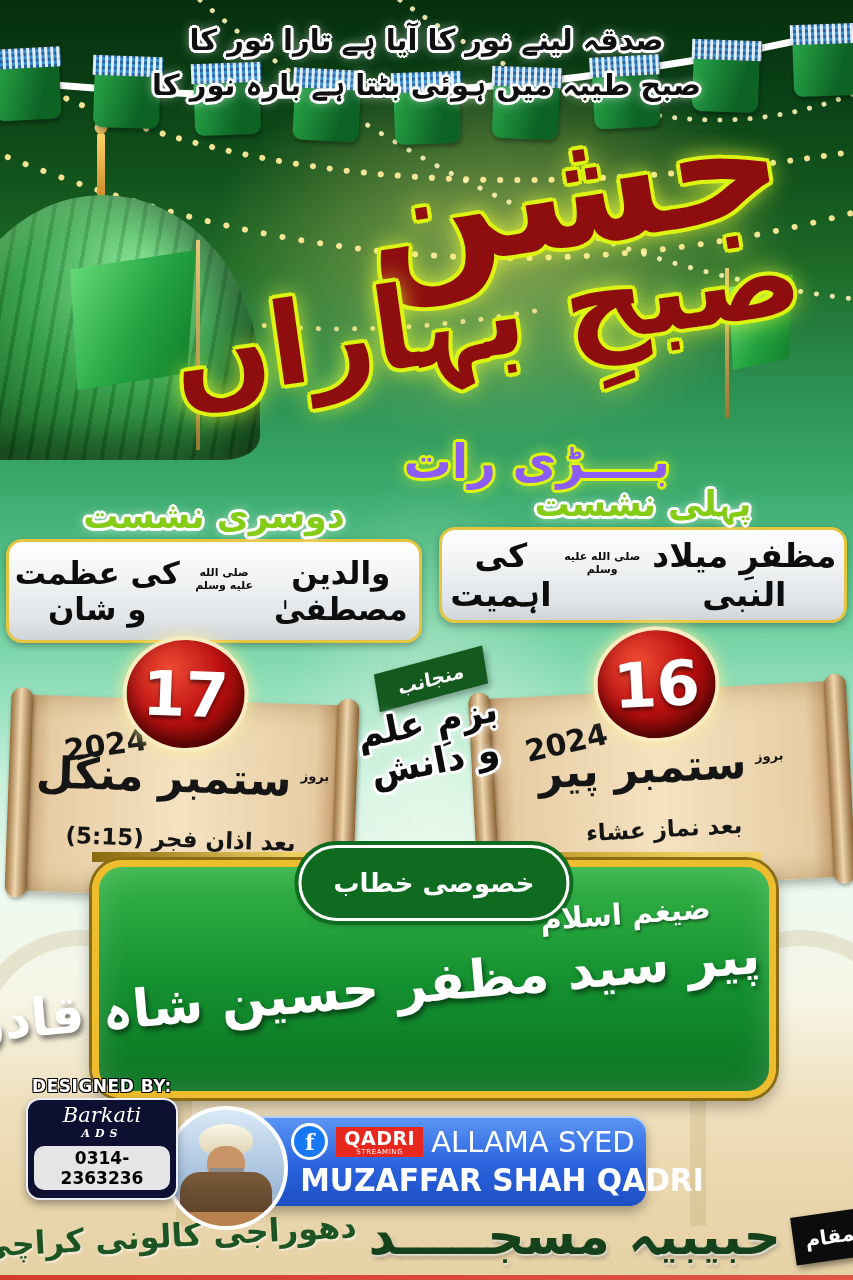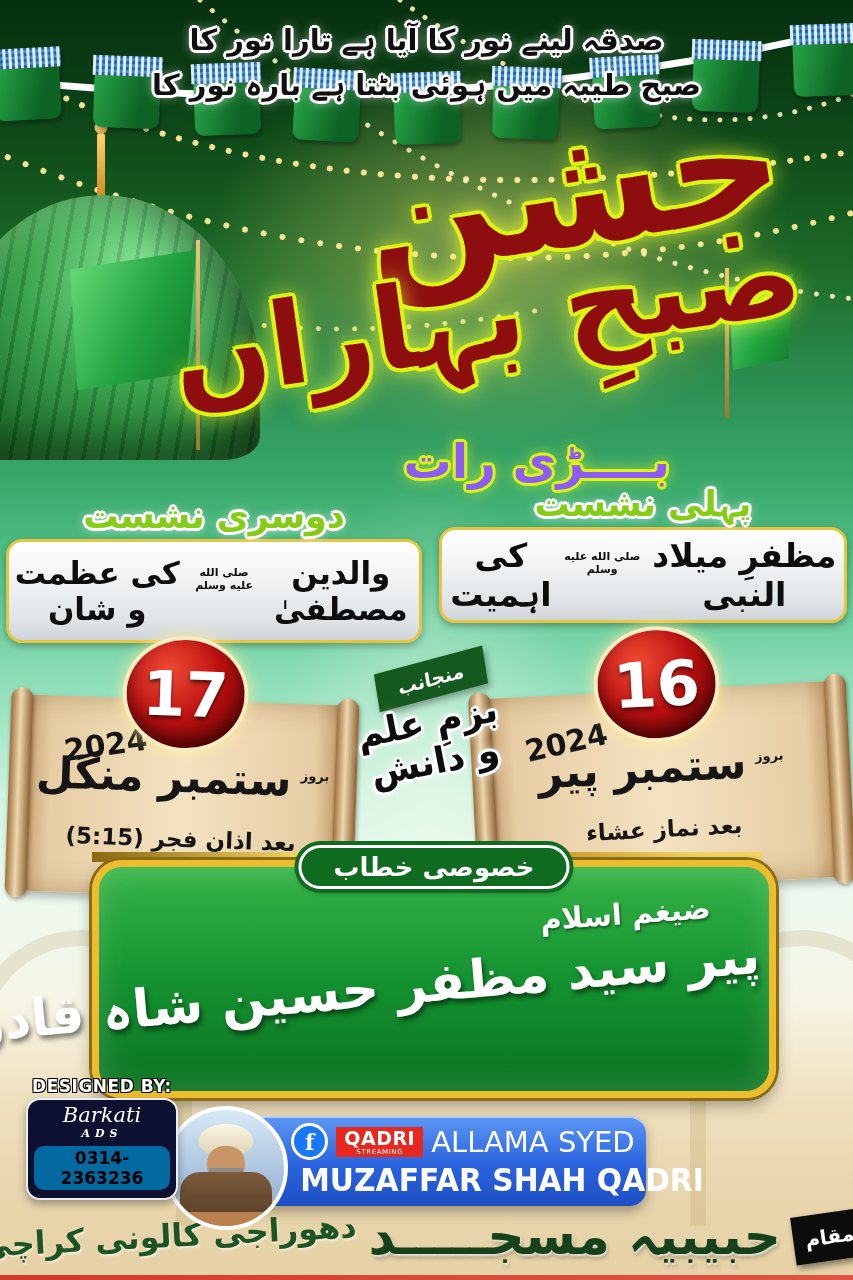"خصوصی خطاب" .special-pill { padding: 4px 32px -> 20px 32px }
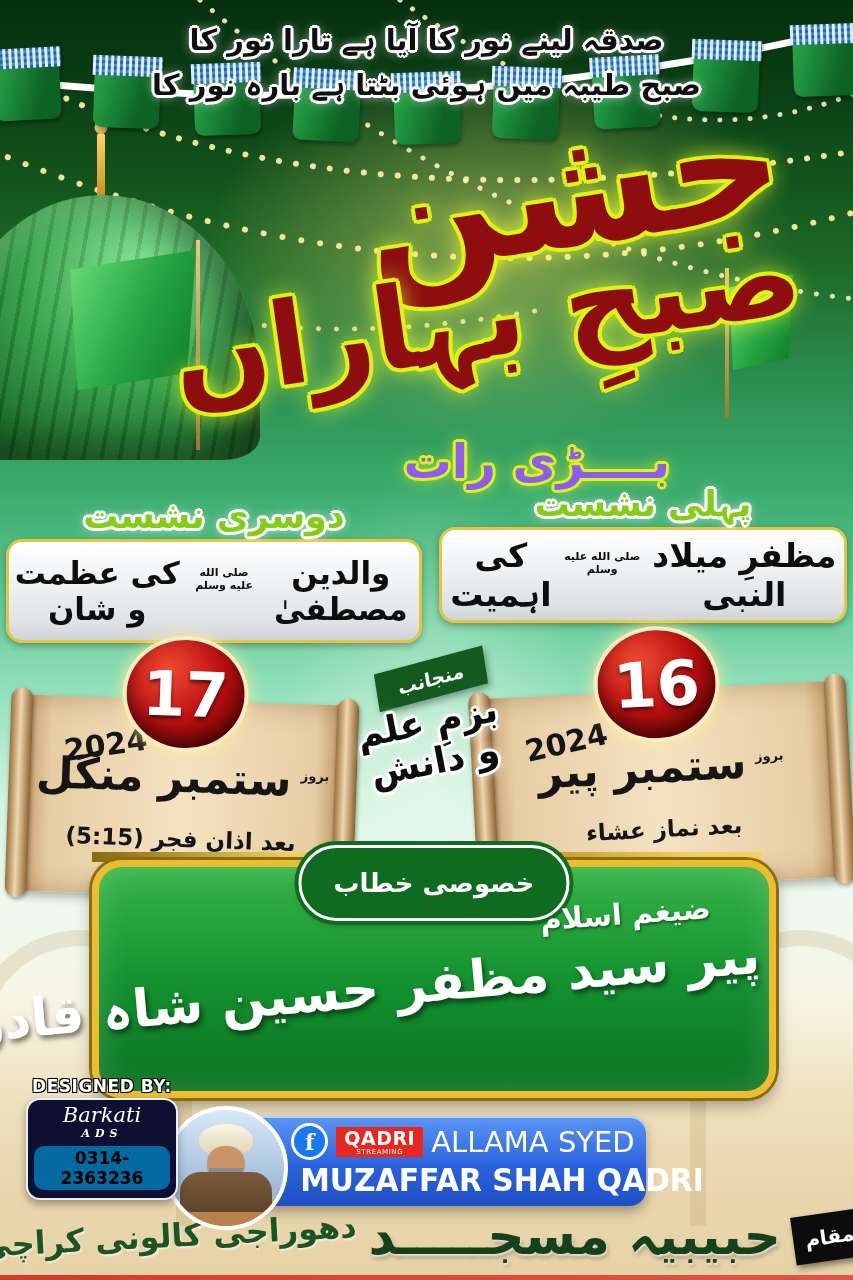"0314-2363236" .dphone { background: #0369a1 -> #e5e5e5 }
